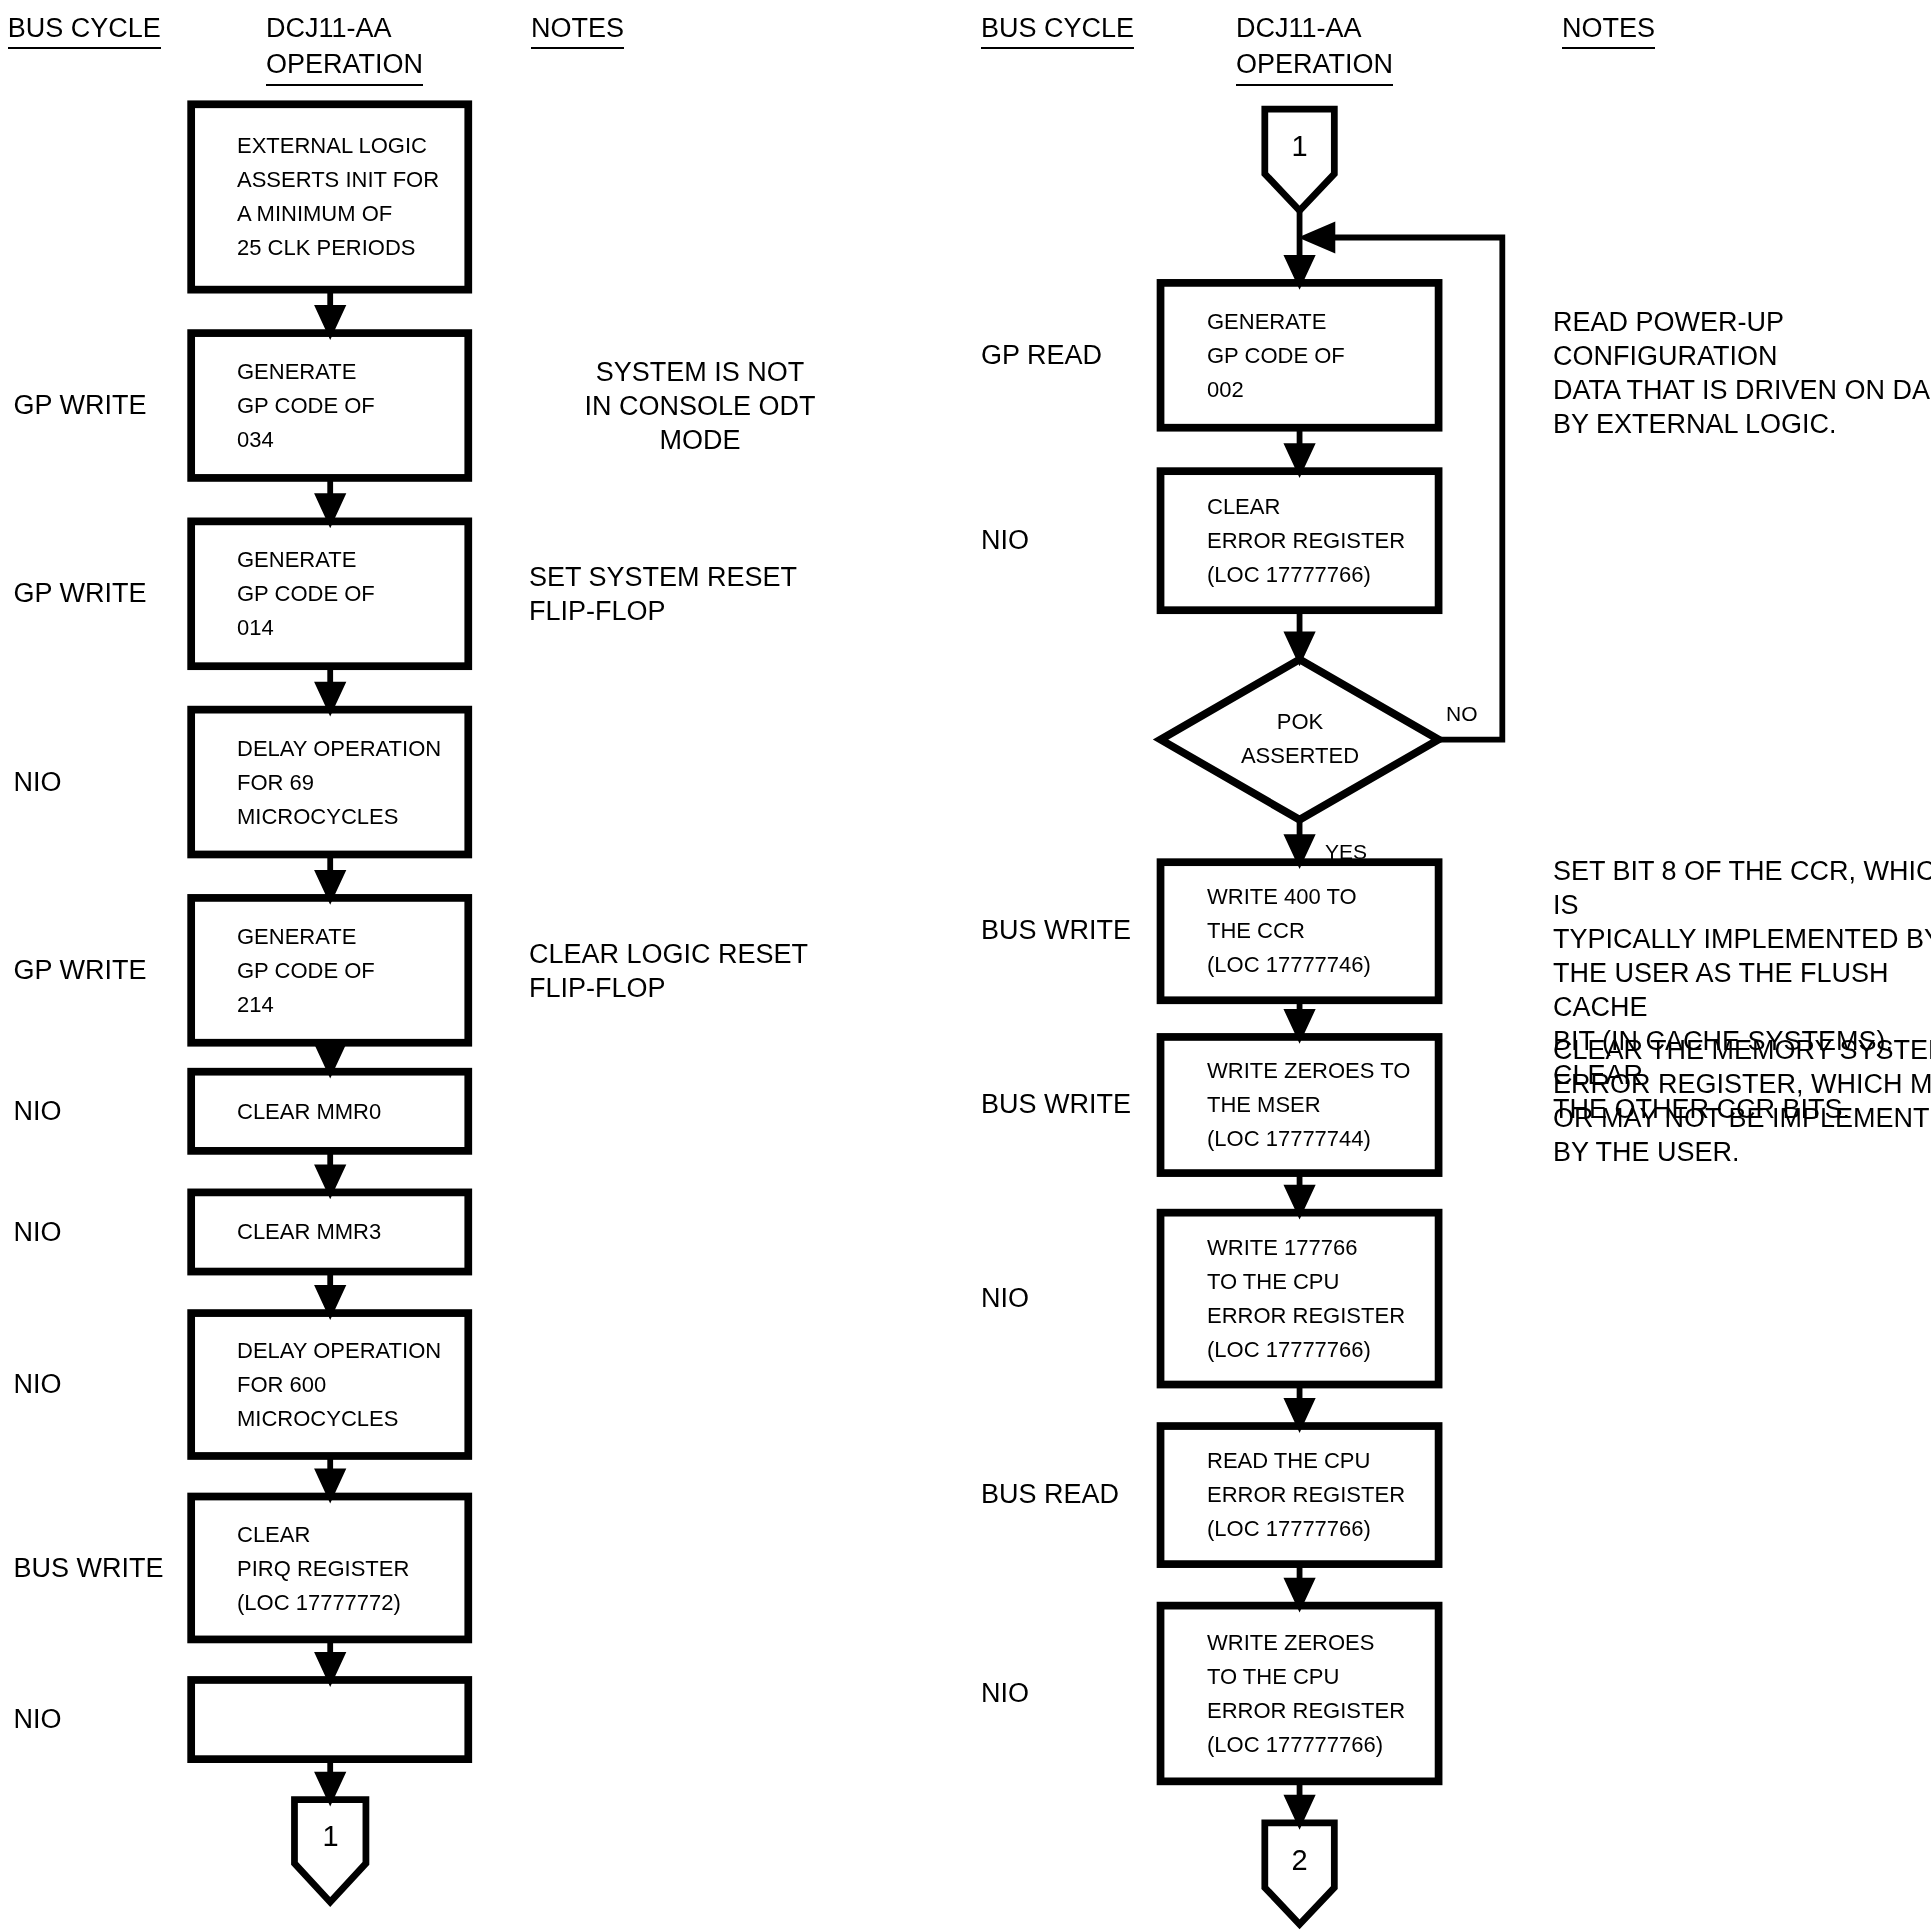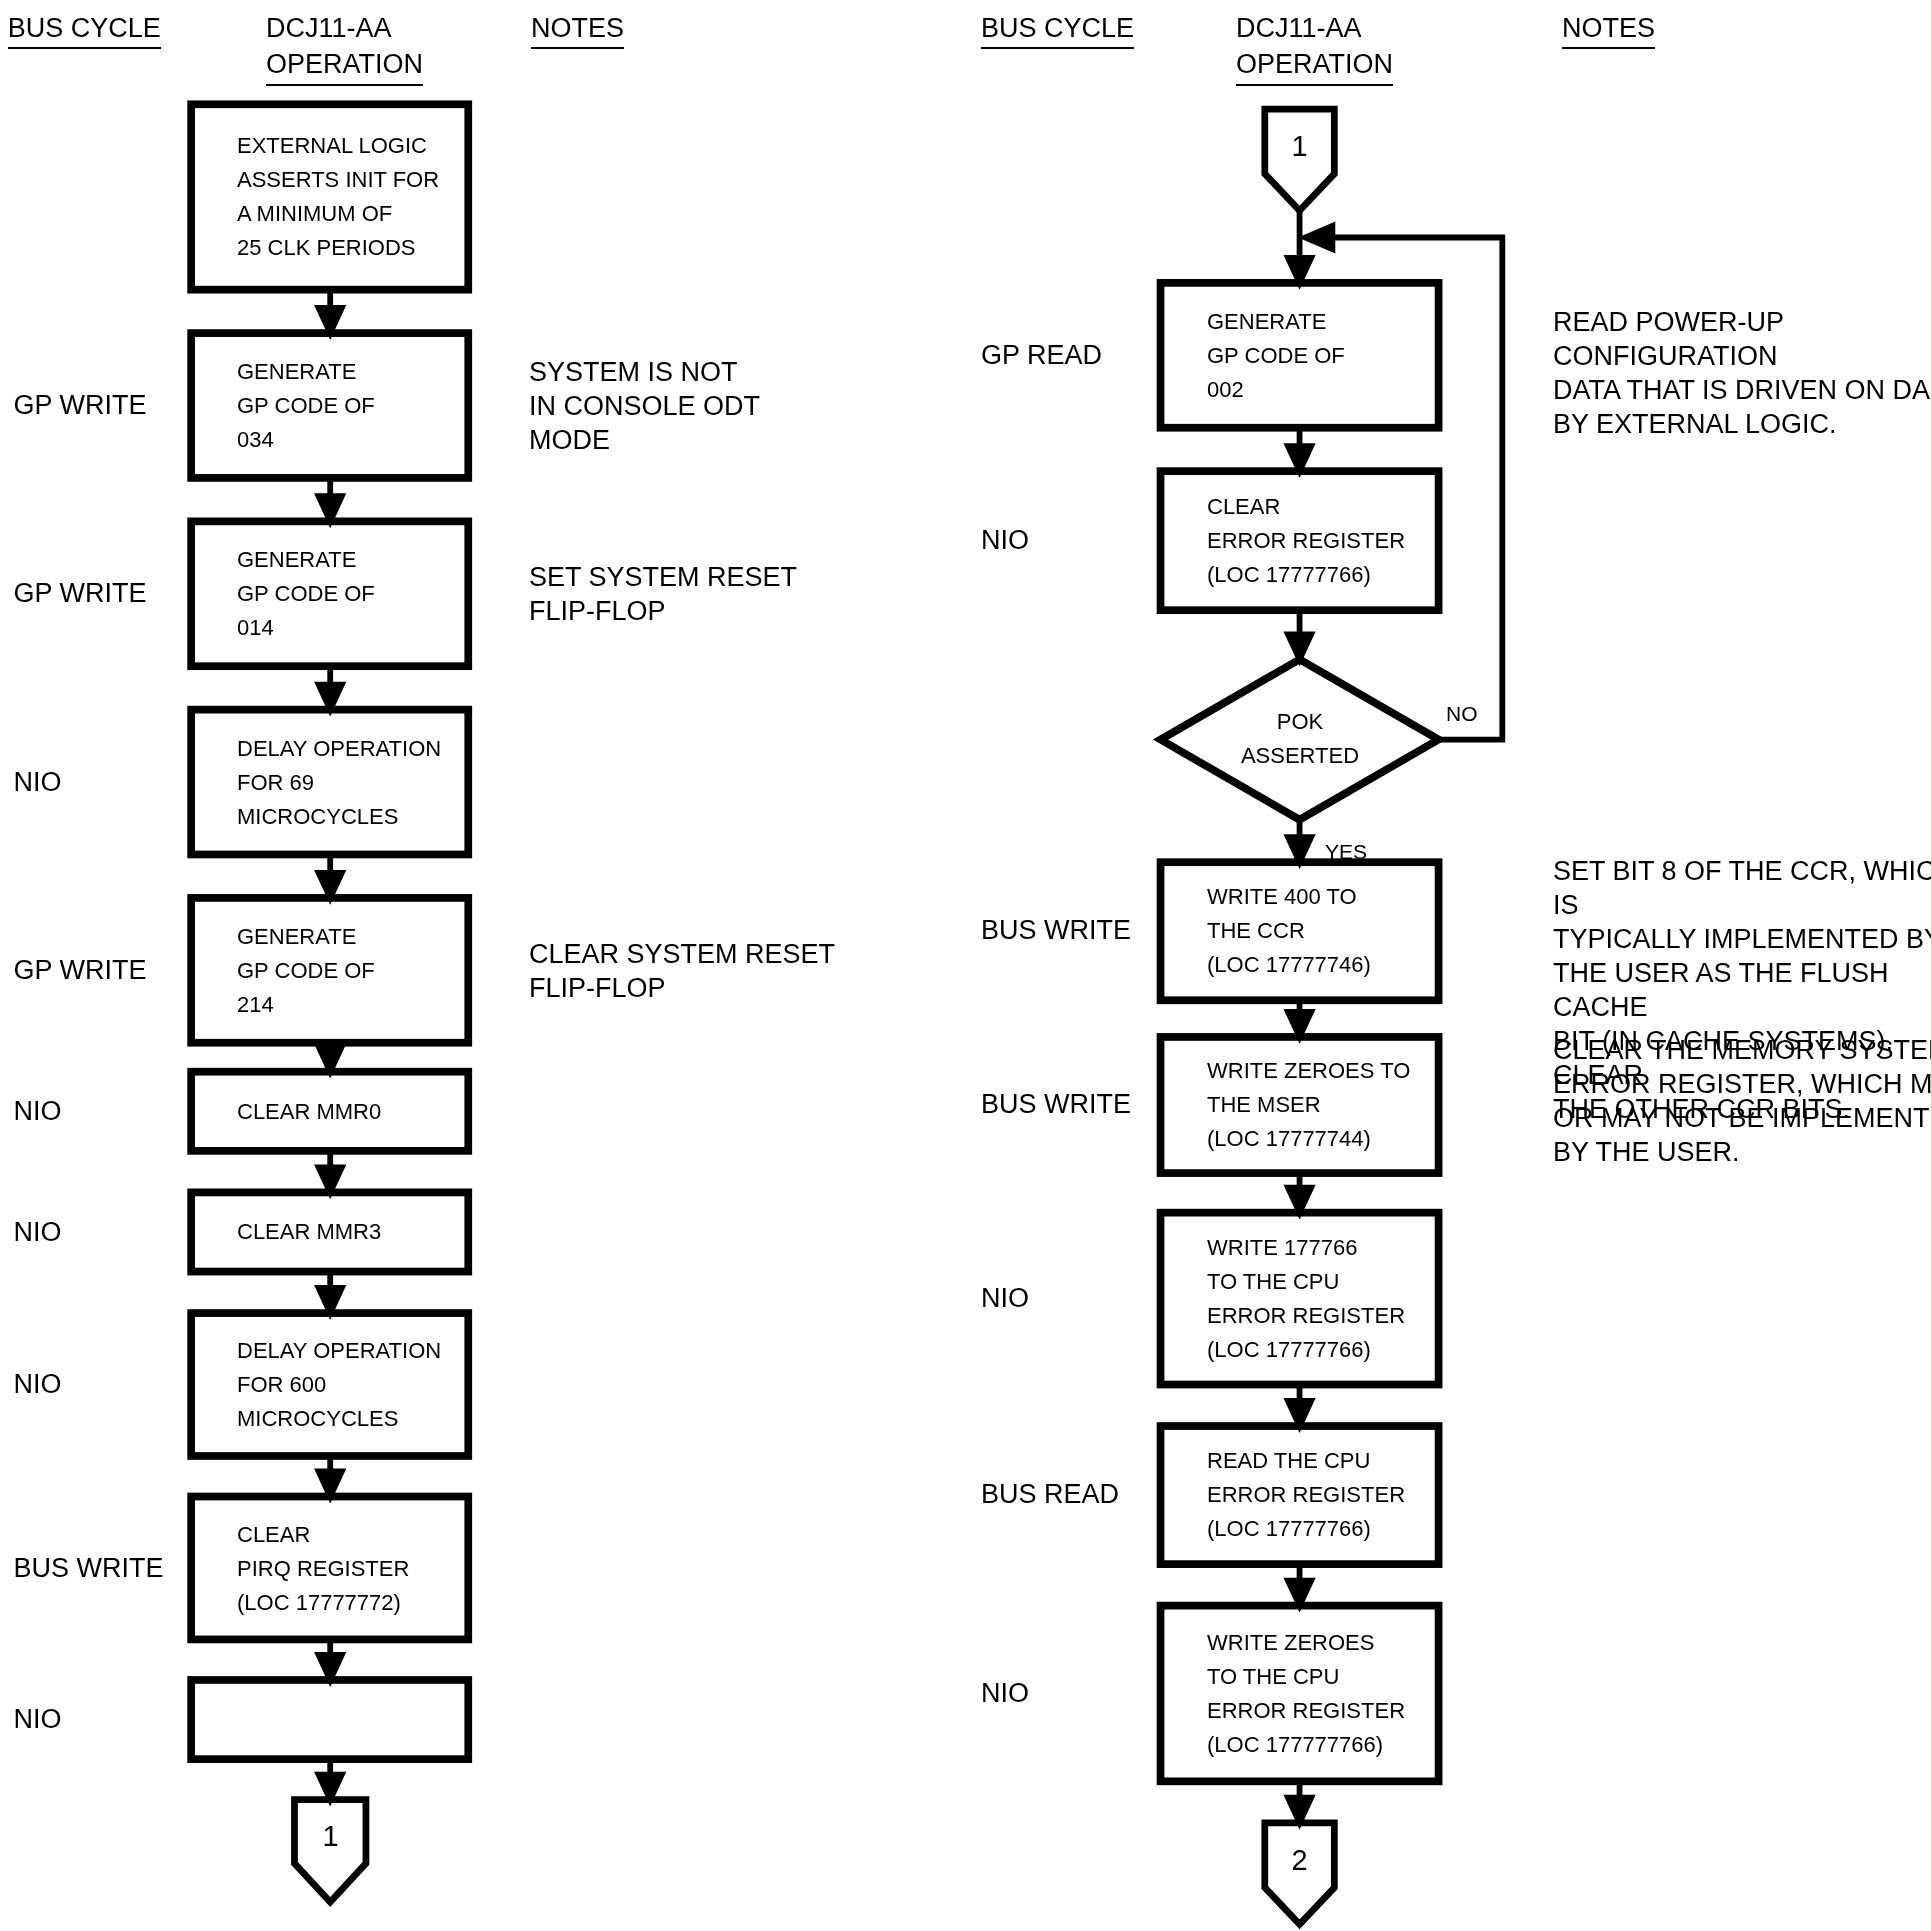"SYSTEM IS NOT" div.note { left: 529px -> 555px; text-align: none -> center }
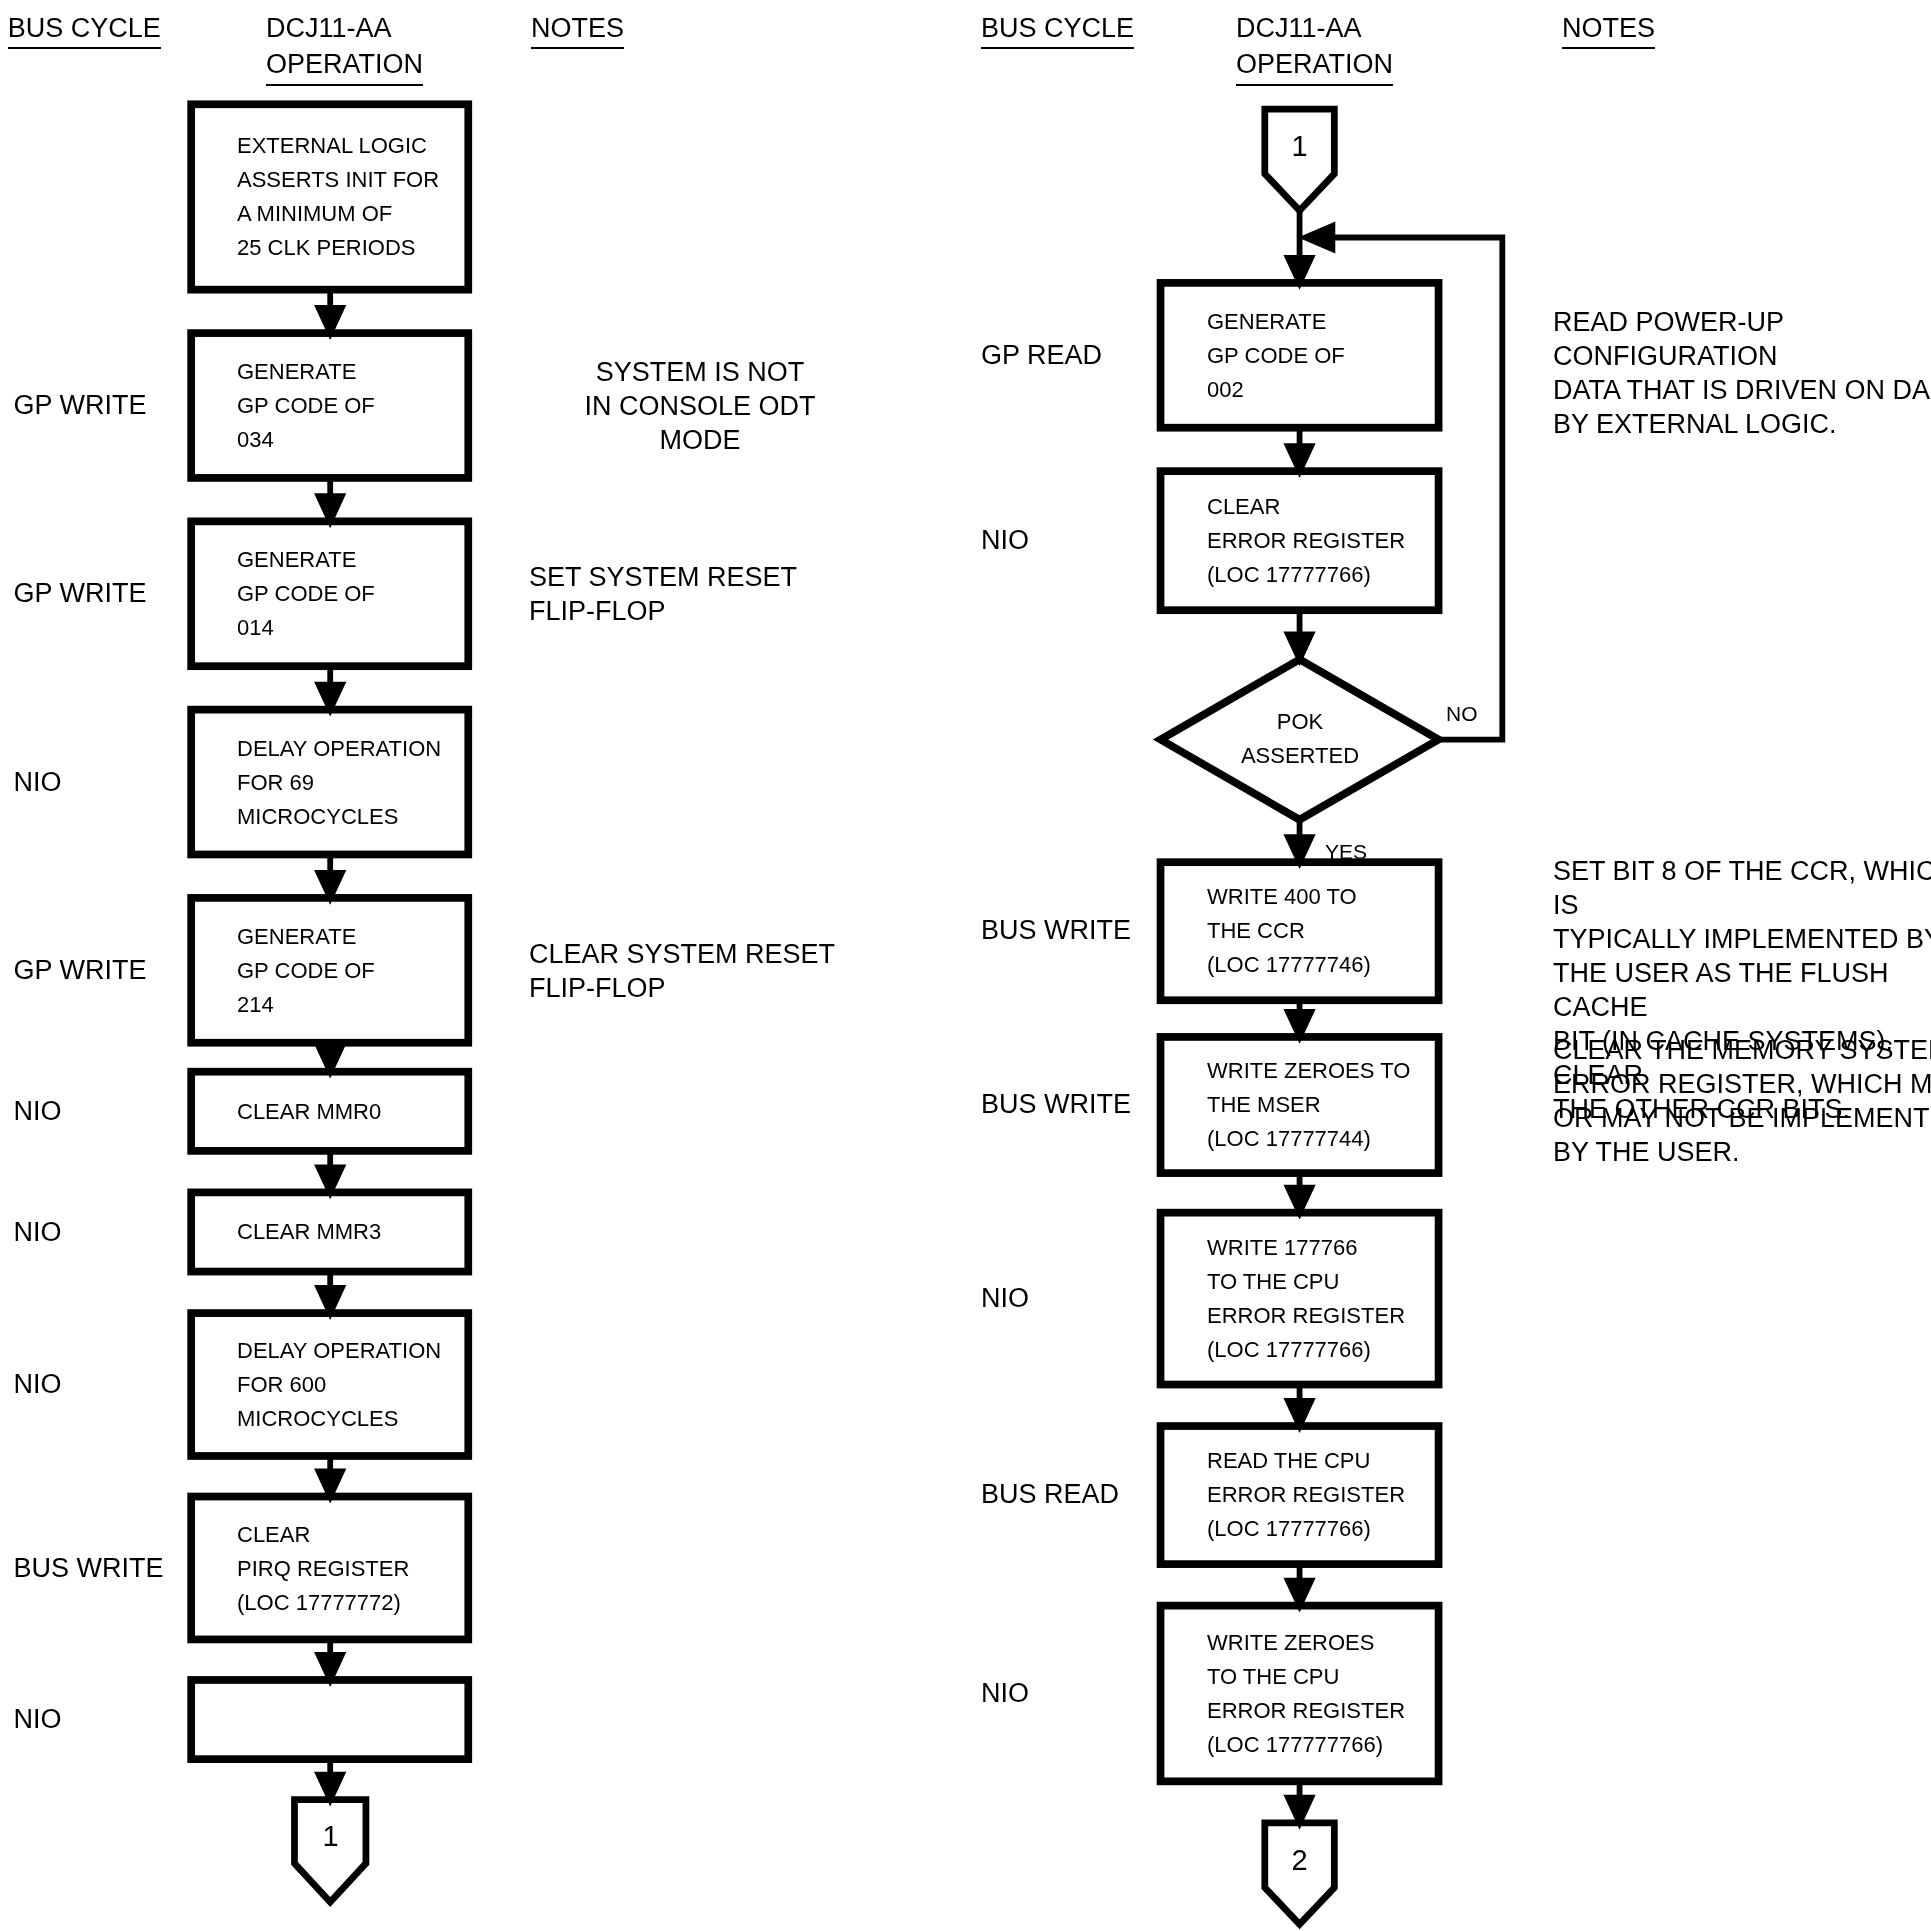"CLEAR SYSTEM RESET" div.note { text: SYSTEM -> LOGIC }
